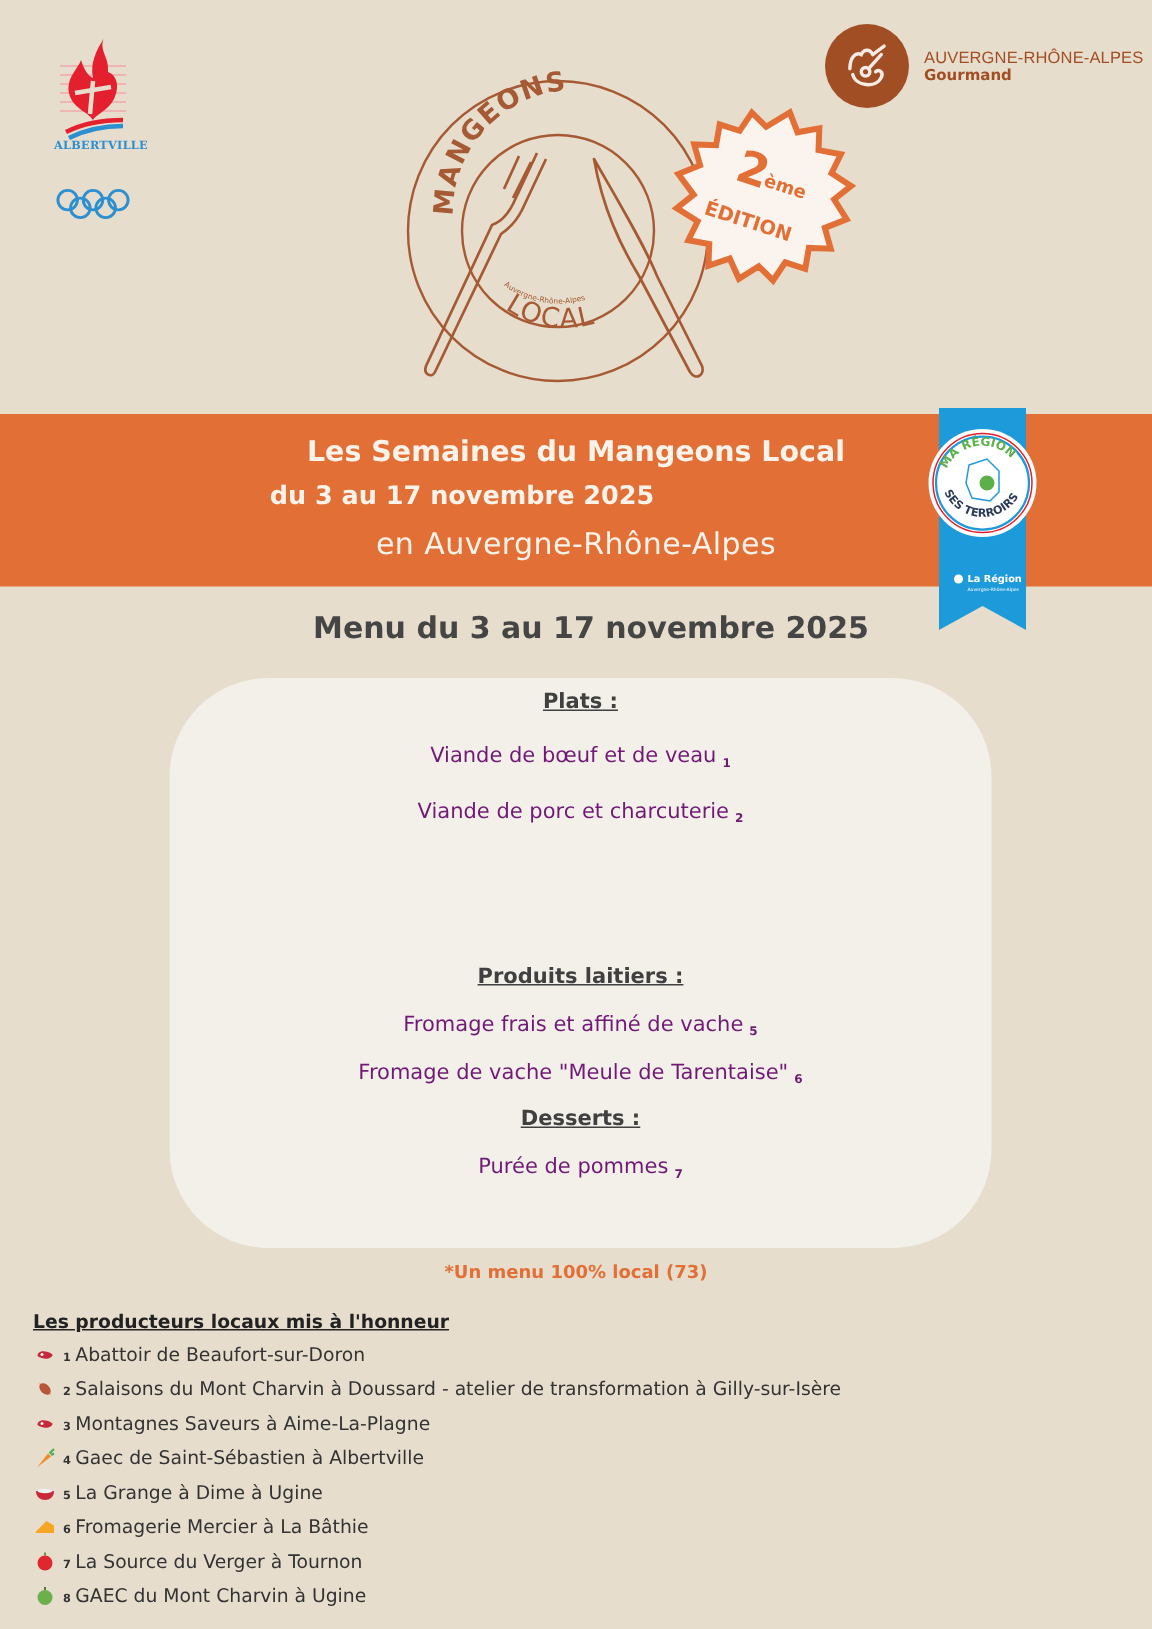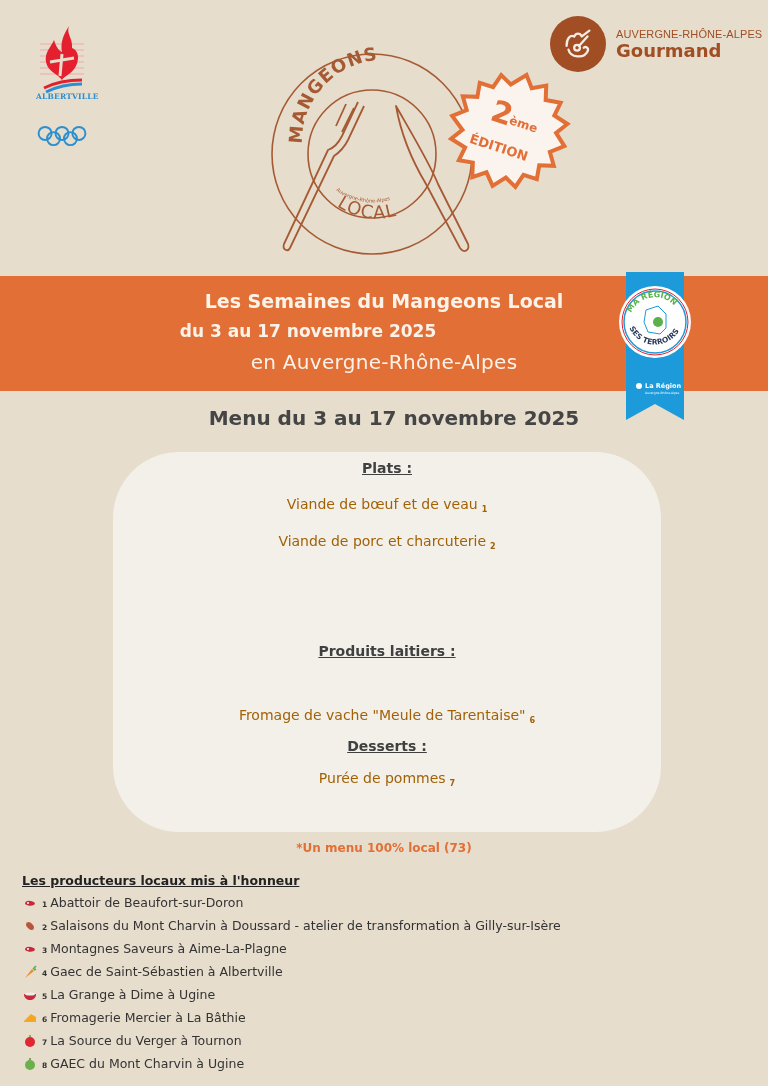"Gourmand" .gourmand-line2 { font-size: 18px -> 10px }
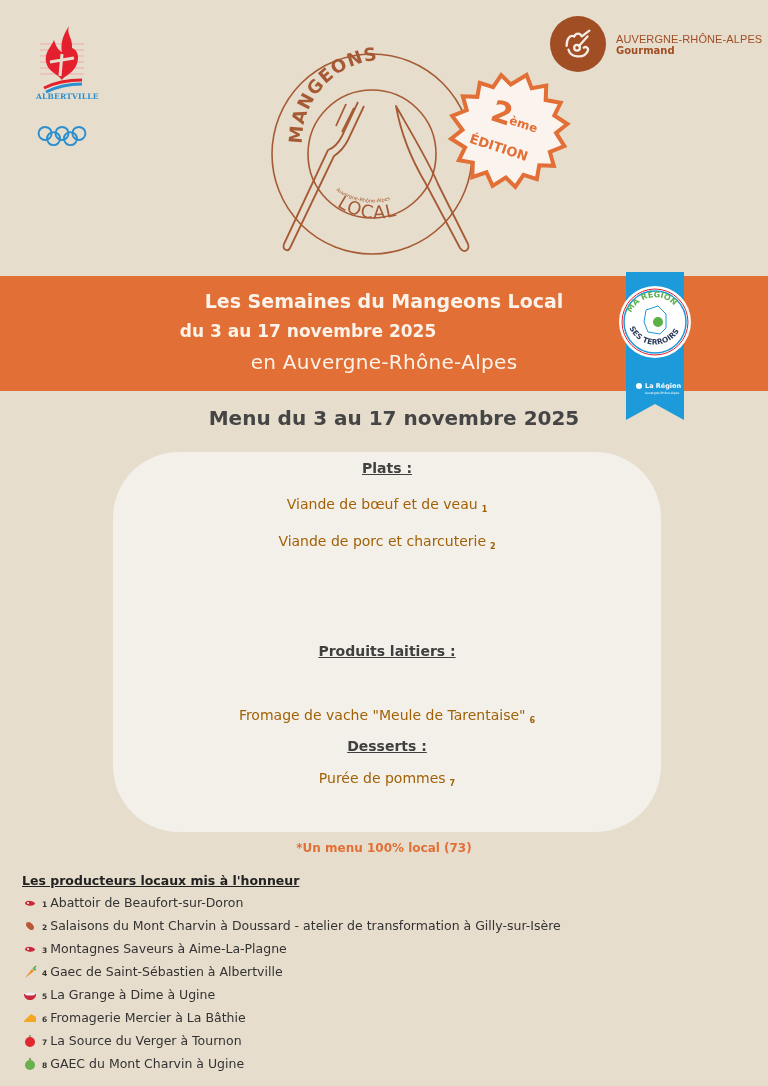"Viande de bœuf et de" .menu-line { color: #a16207 -> #701a75 }
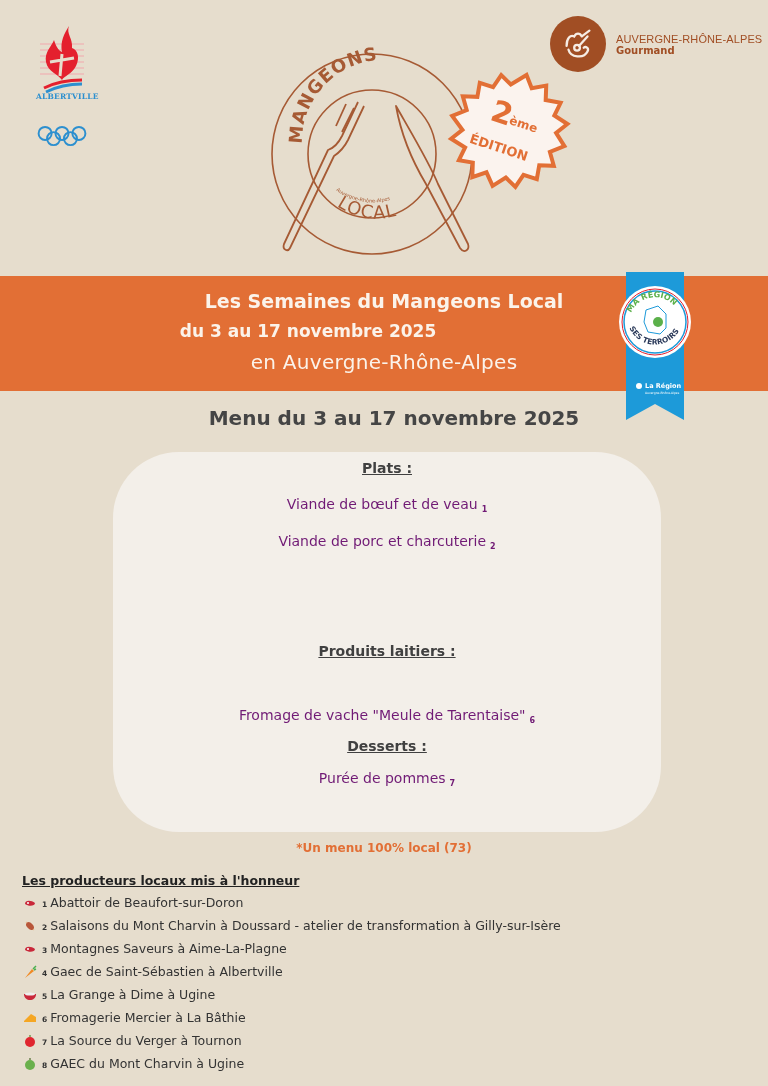"Fromage frais et affiné de" div.menu-line { html: none -> <div><span>Fromage frais et affiné de vache</span><span>5</span></div> }
